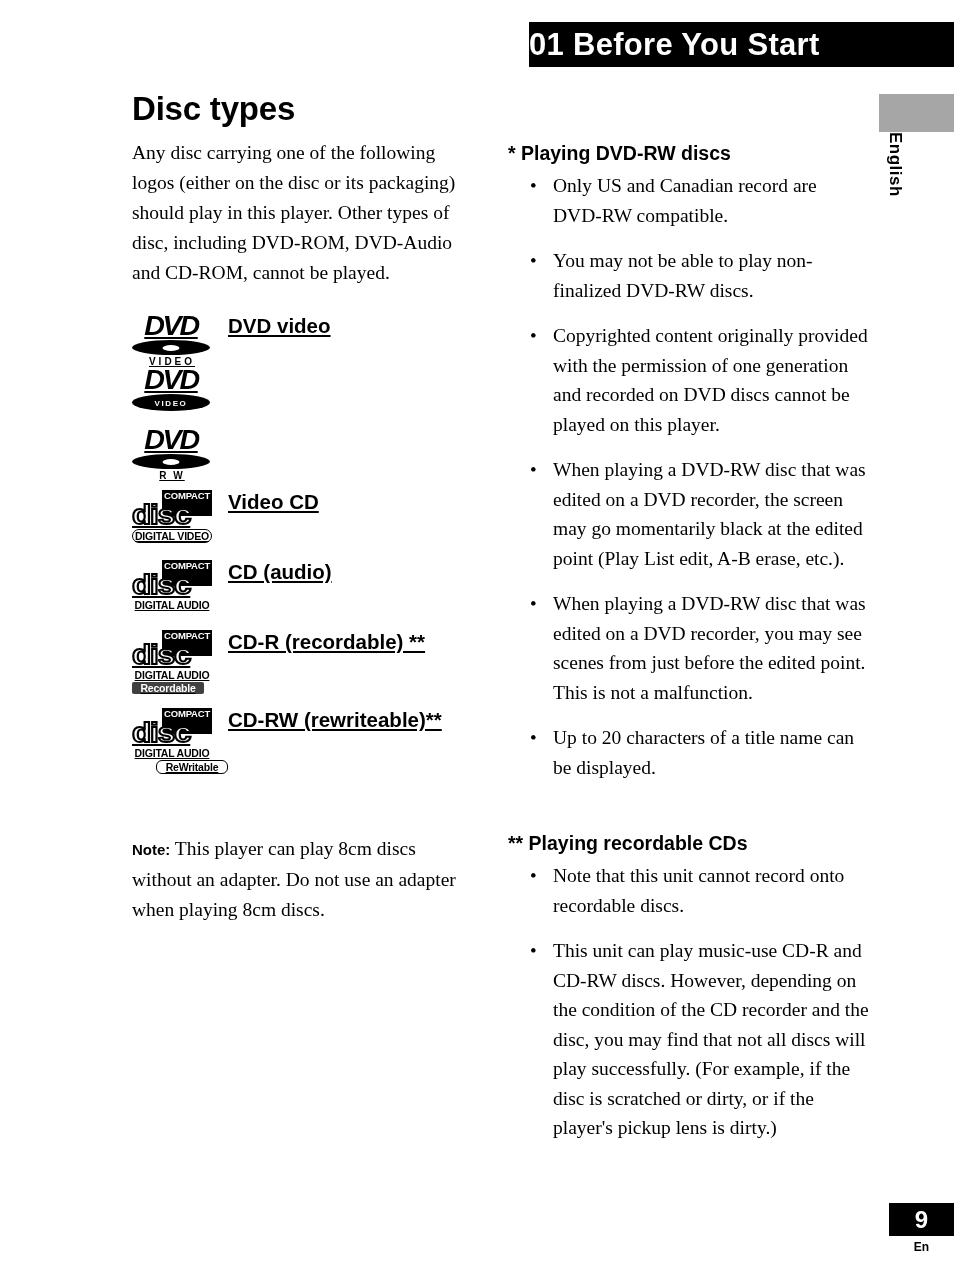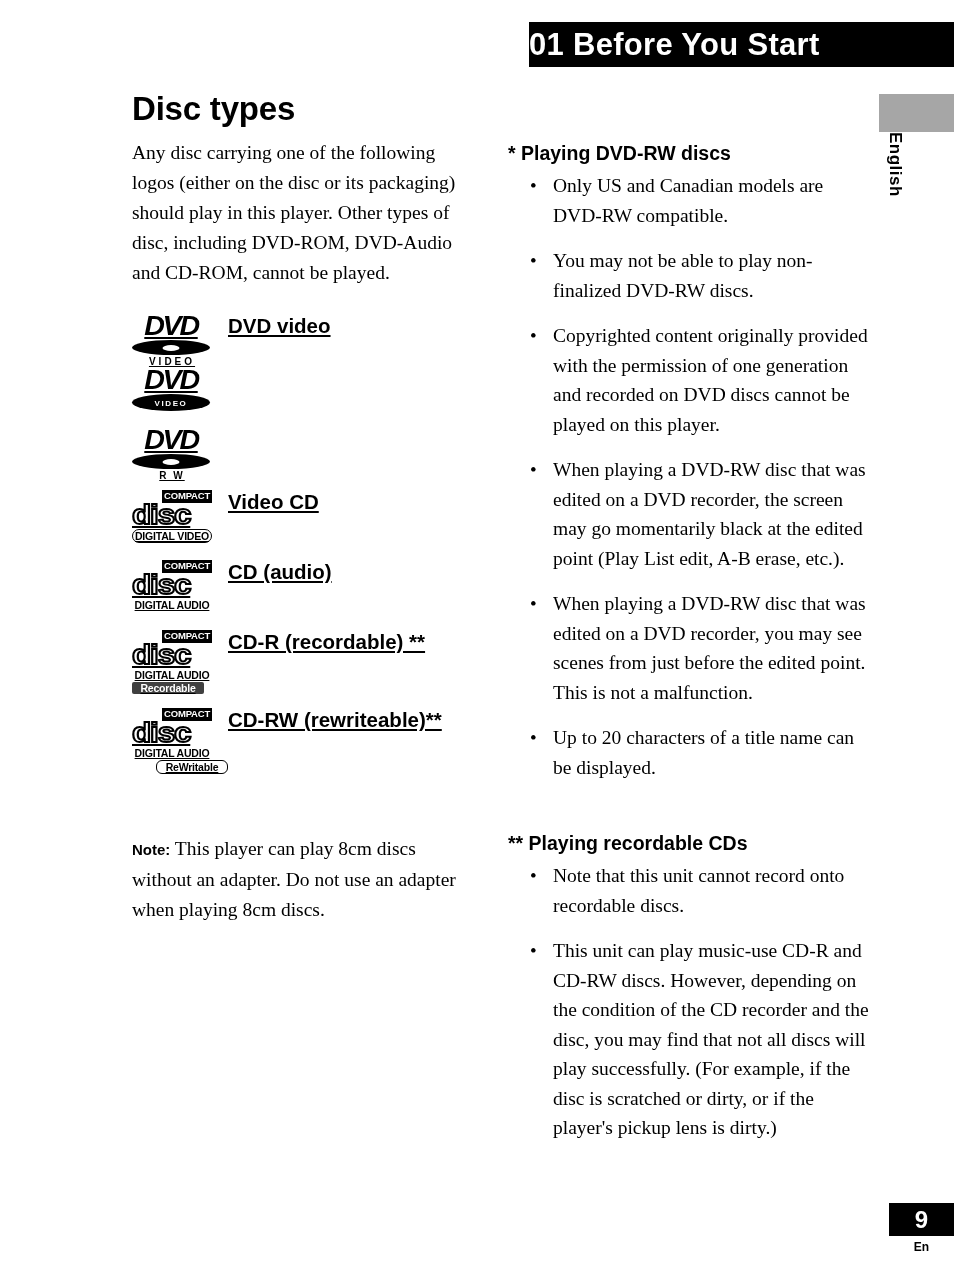"Only US and Canadian models" span { text: models -> record }
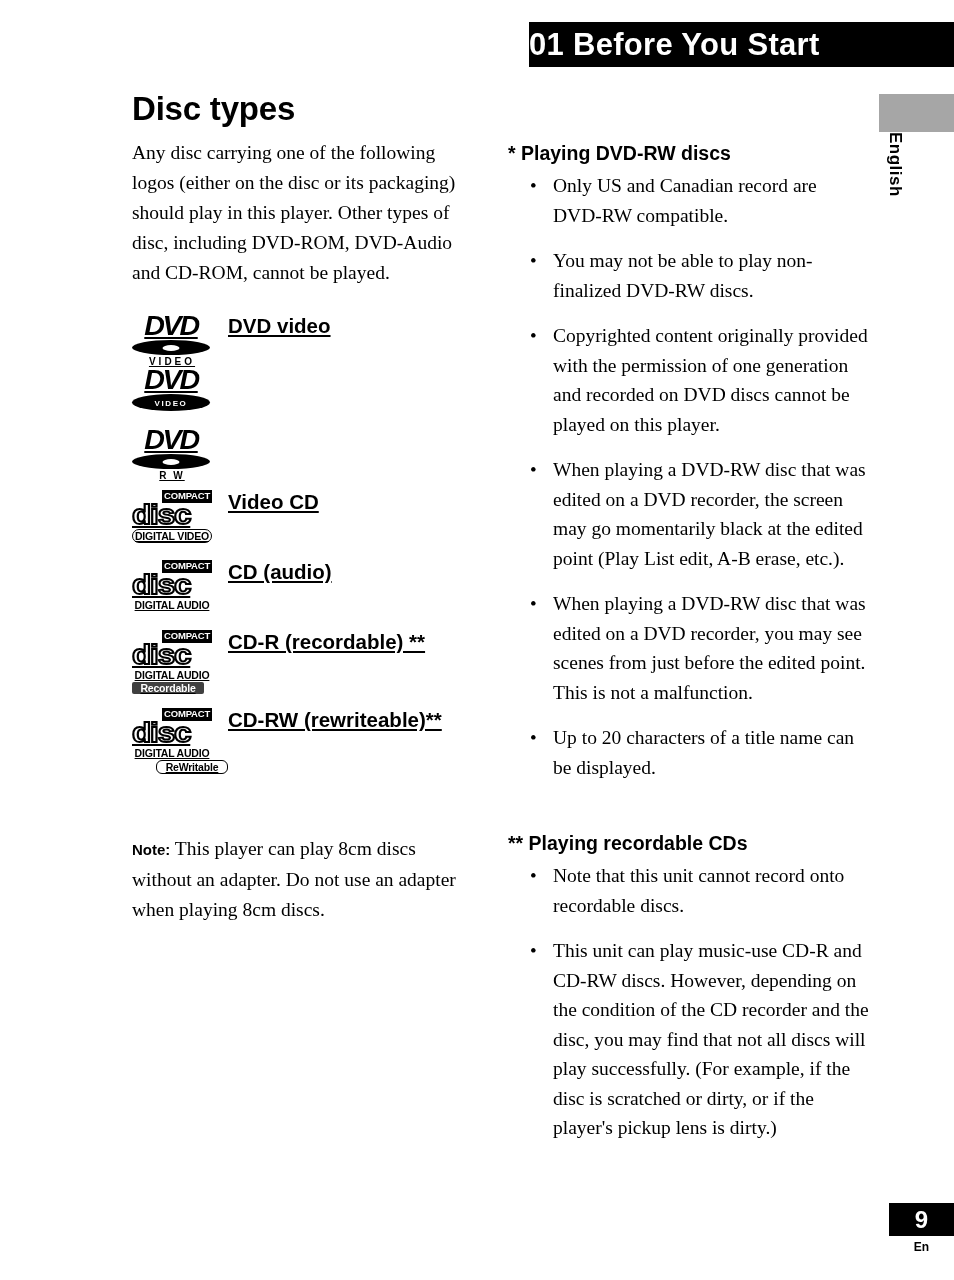"COMPACT" .cd-compact { padding: 0 2px 1px 2px -> 0 2px 14px 2px }
